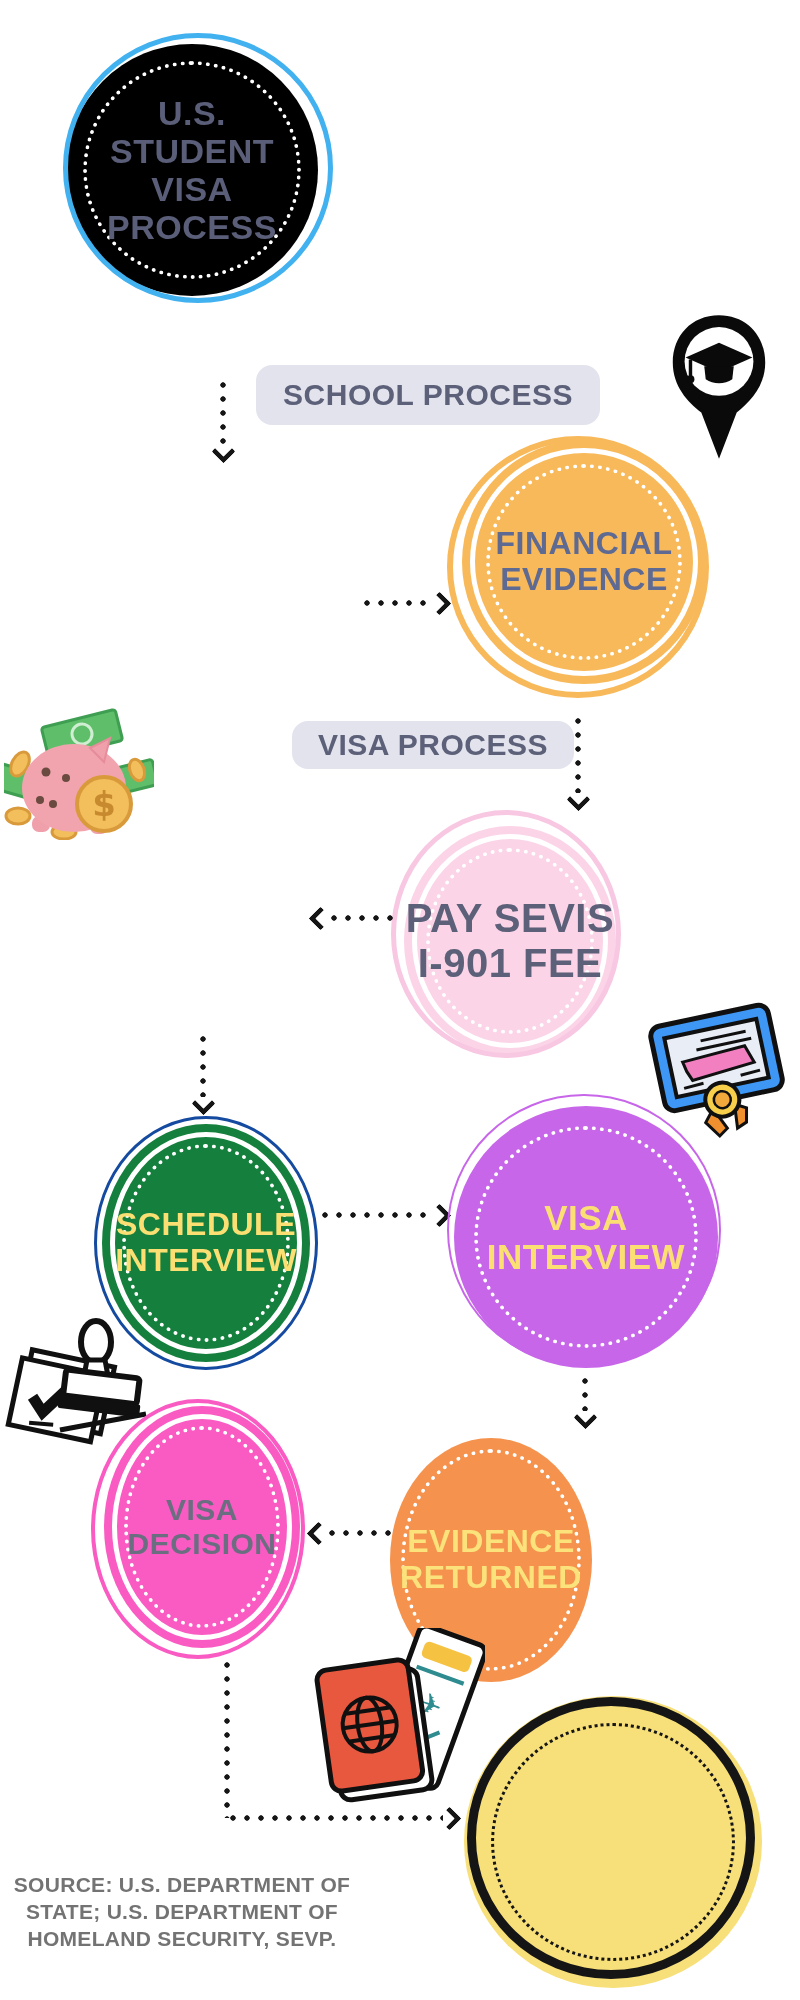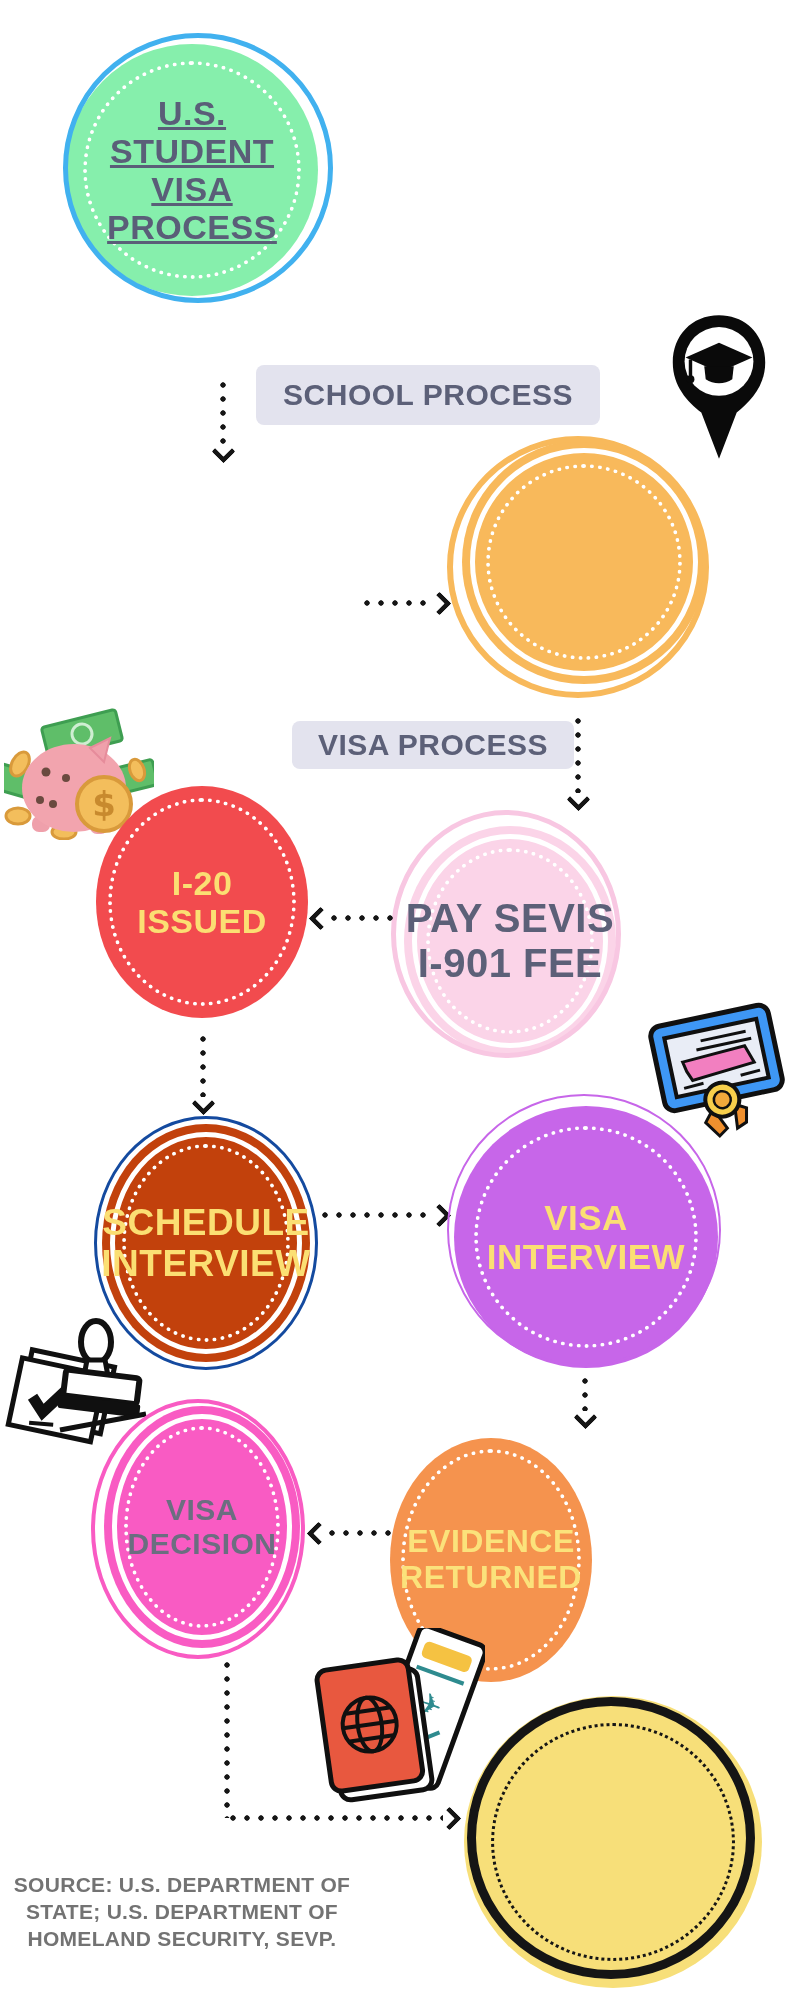"U.S." .c-title { background: #86efac -> #000000; text-decoration: underline -> none }
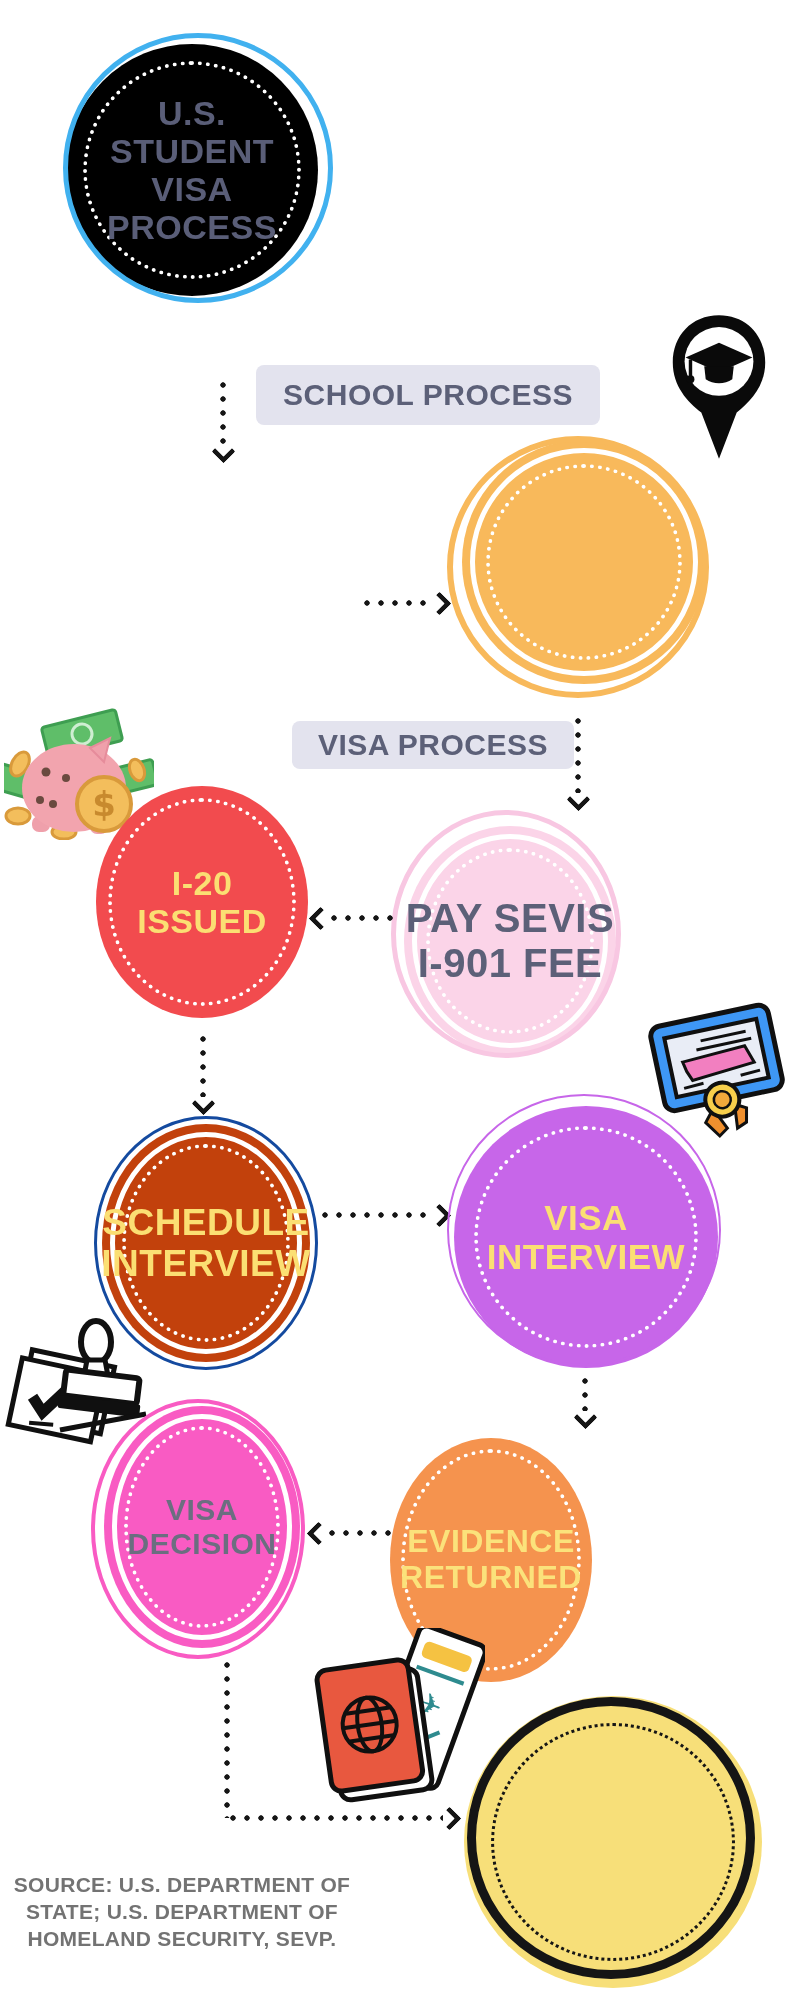"SCHOOL PROCESS" .section-label { border-radius: 8px -> 16px }
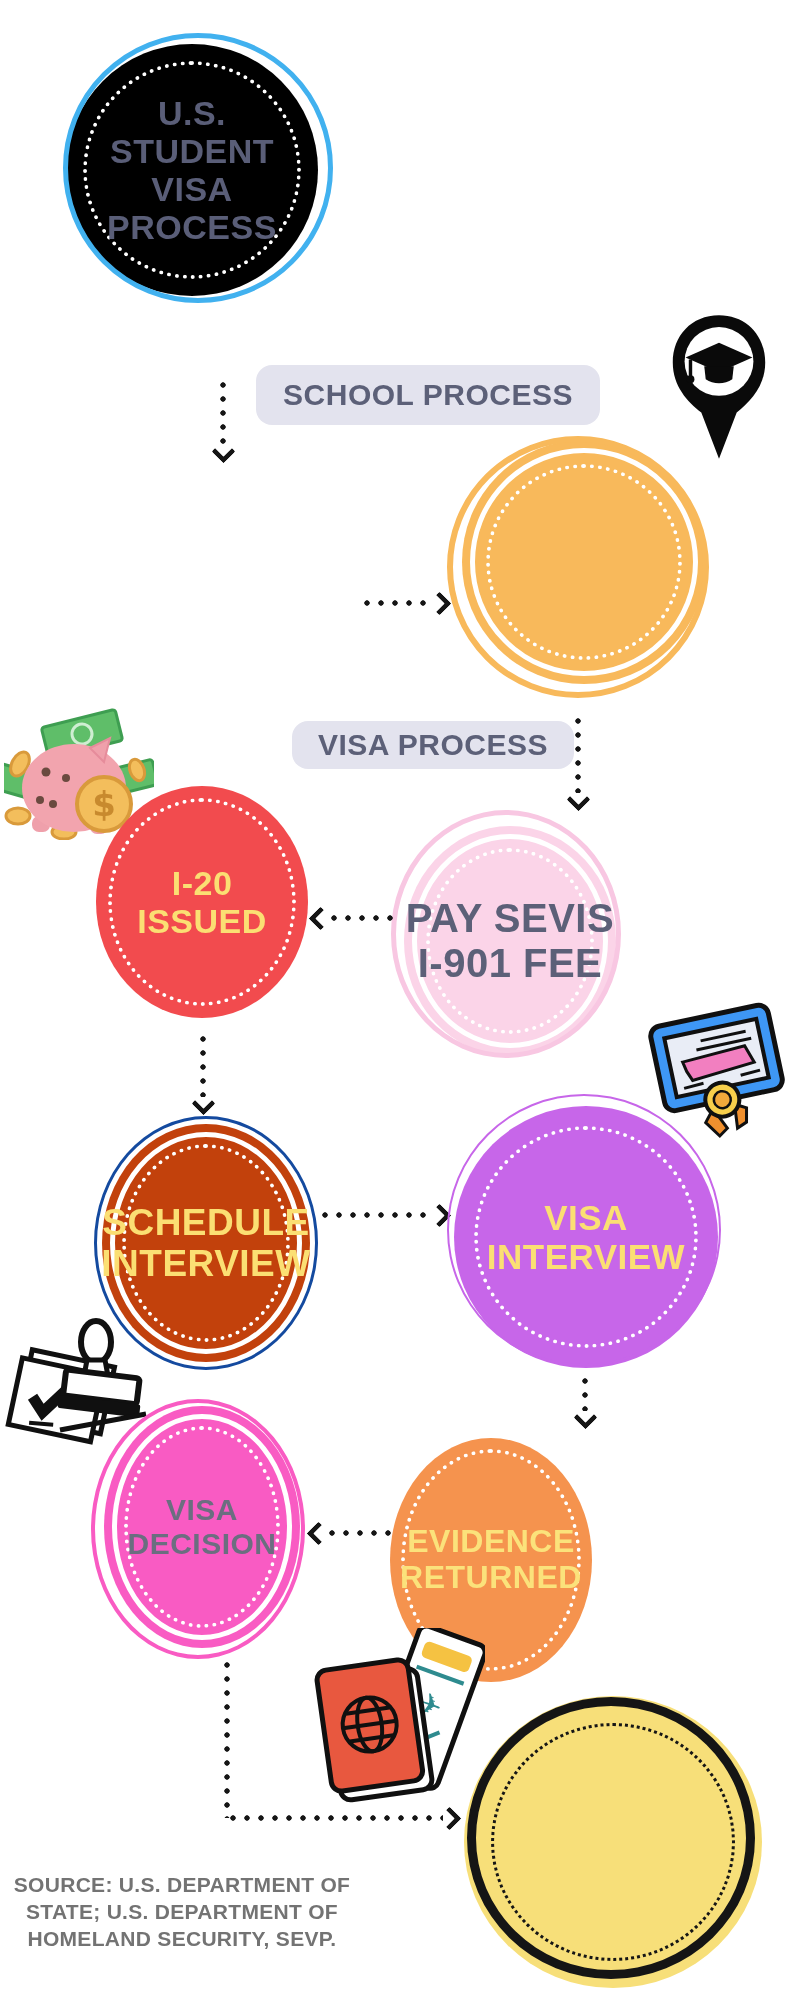"FINANCIAL" span.label { html: none -> <span>FINANCIAL EVIDENCE</span> }
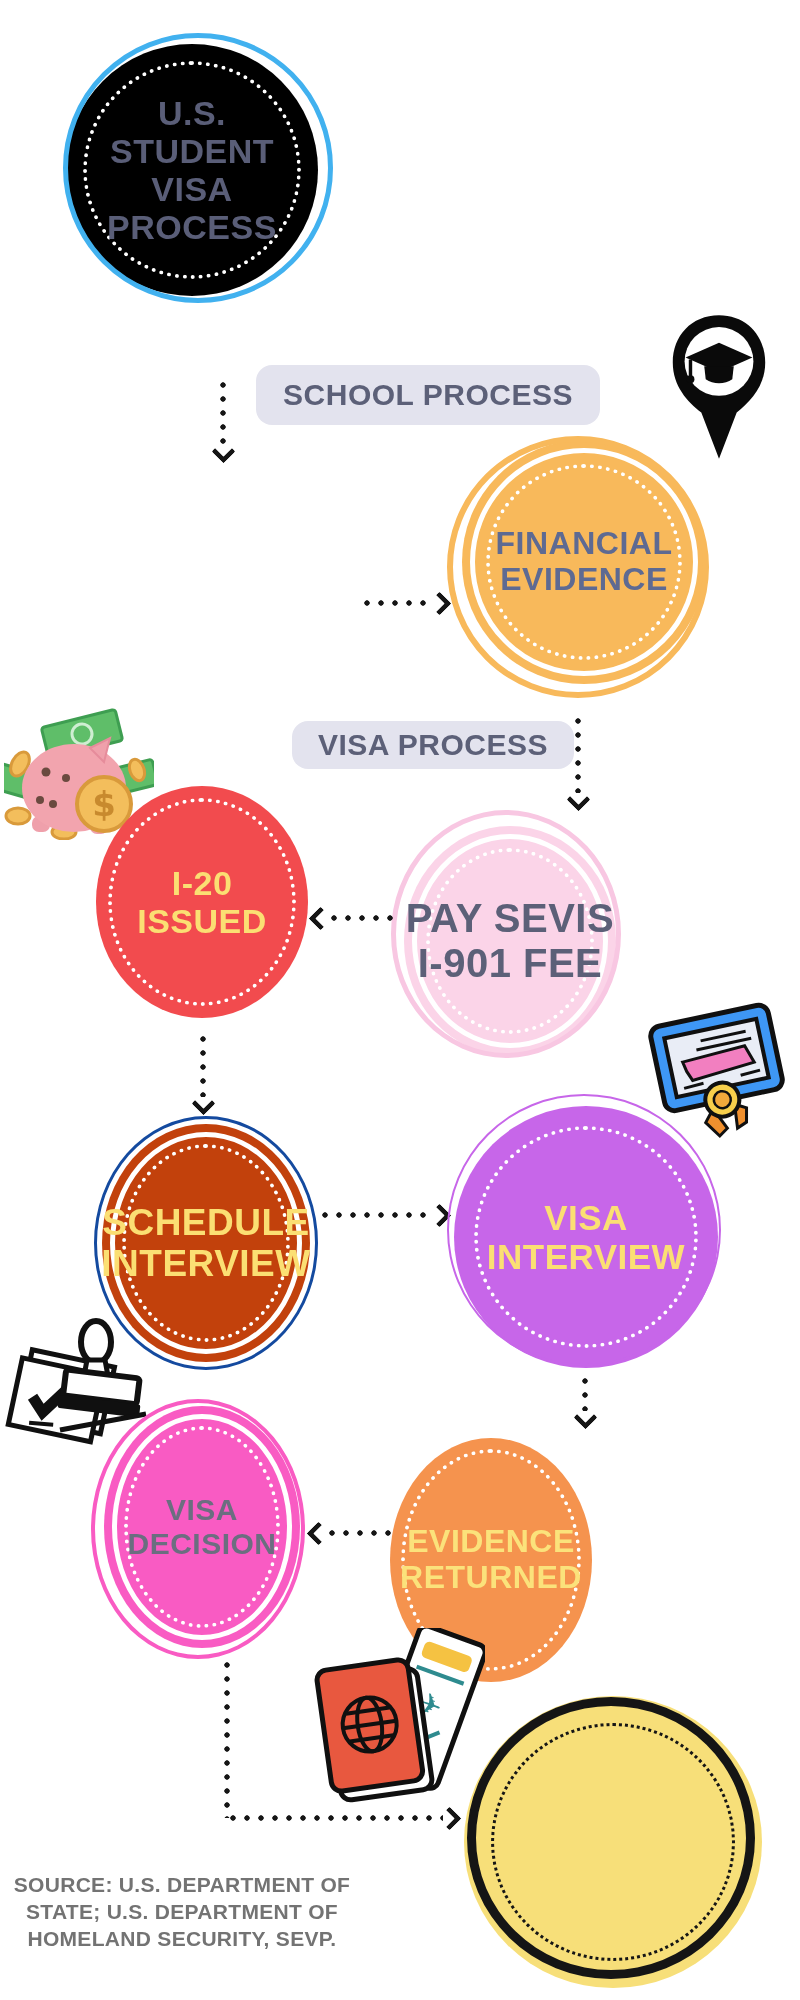"I-20" div.circle { html: <div> <span>I-20 ISSUED</span> </div> -> none }
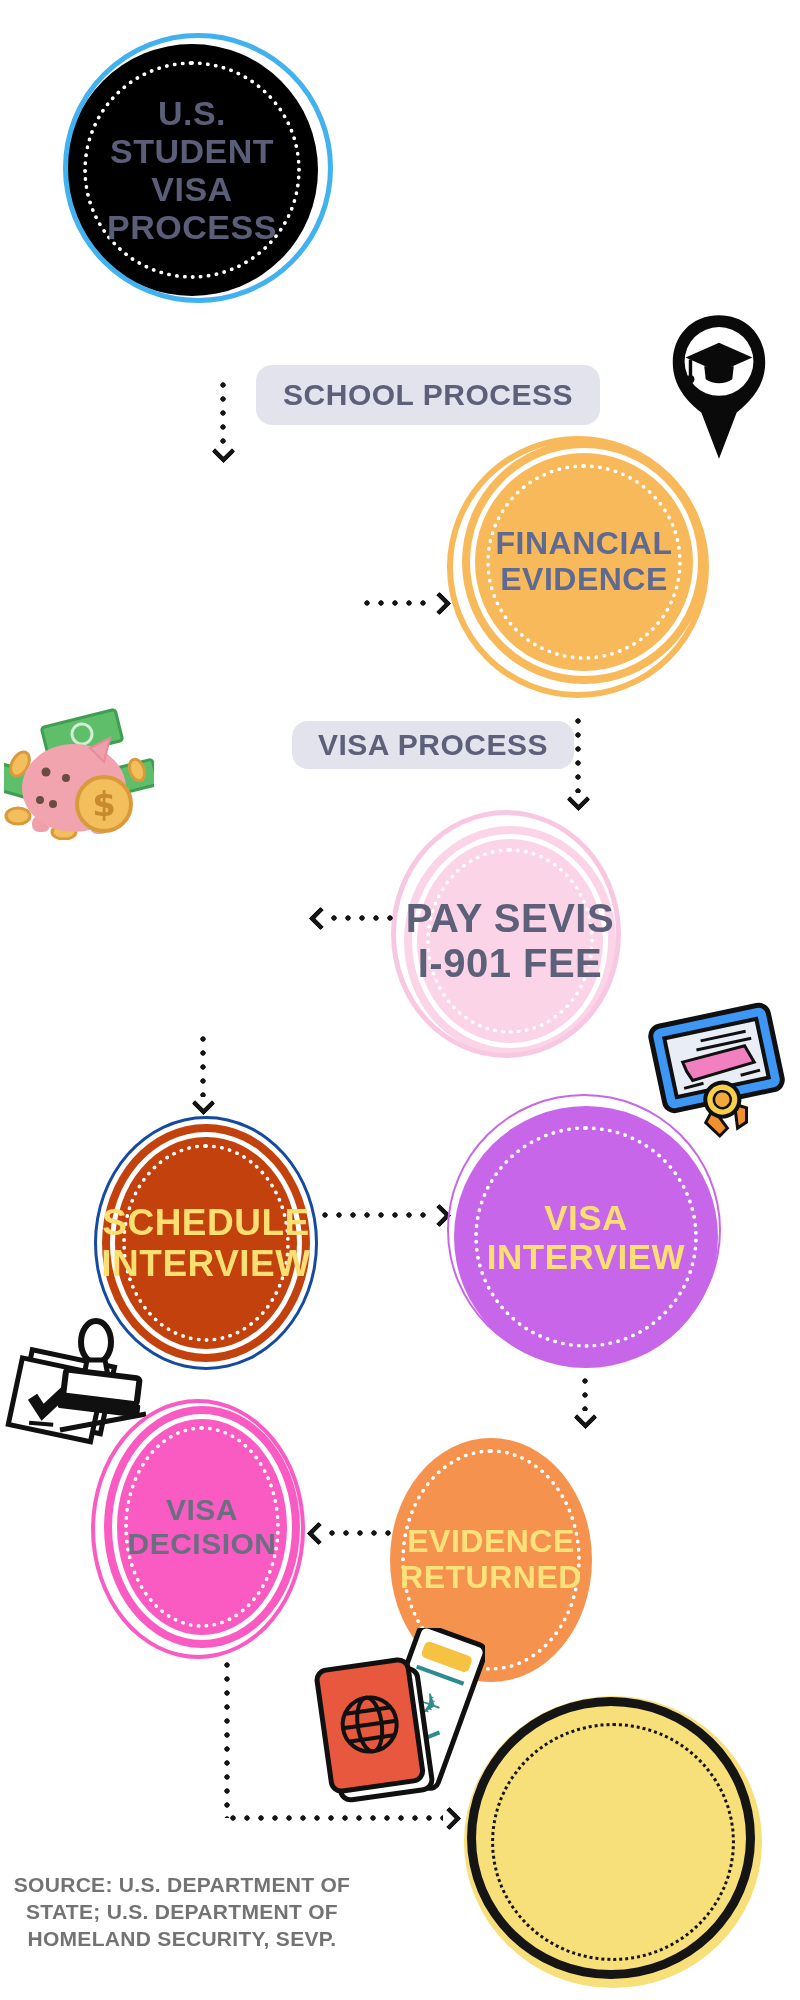"SCHEDULE" .c-schedule { background: #c2410c -> #15803d; font-size: 37px -> 32px }
